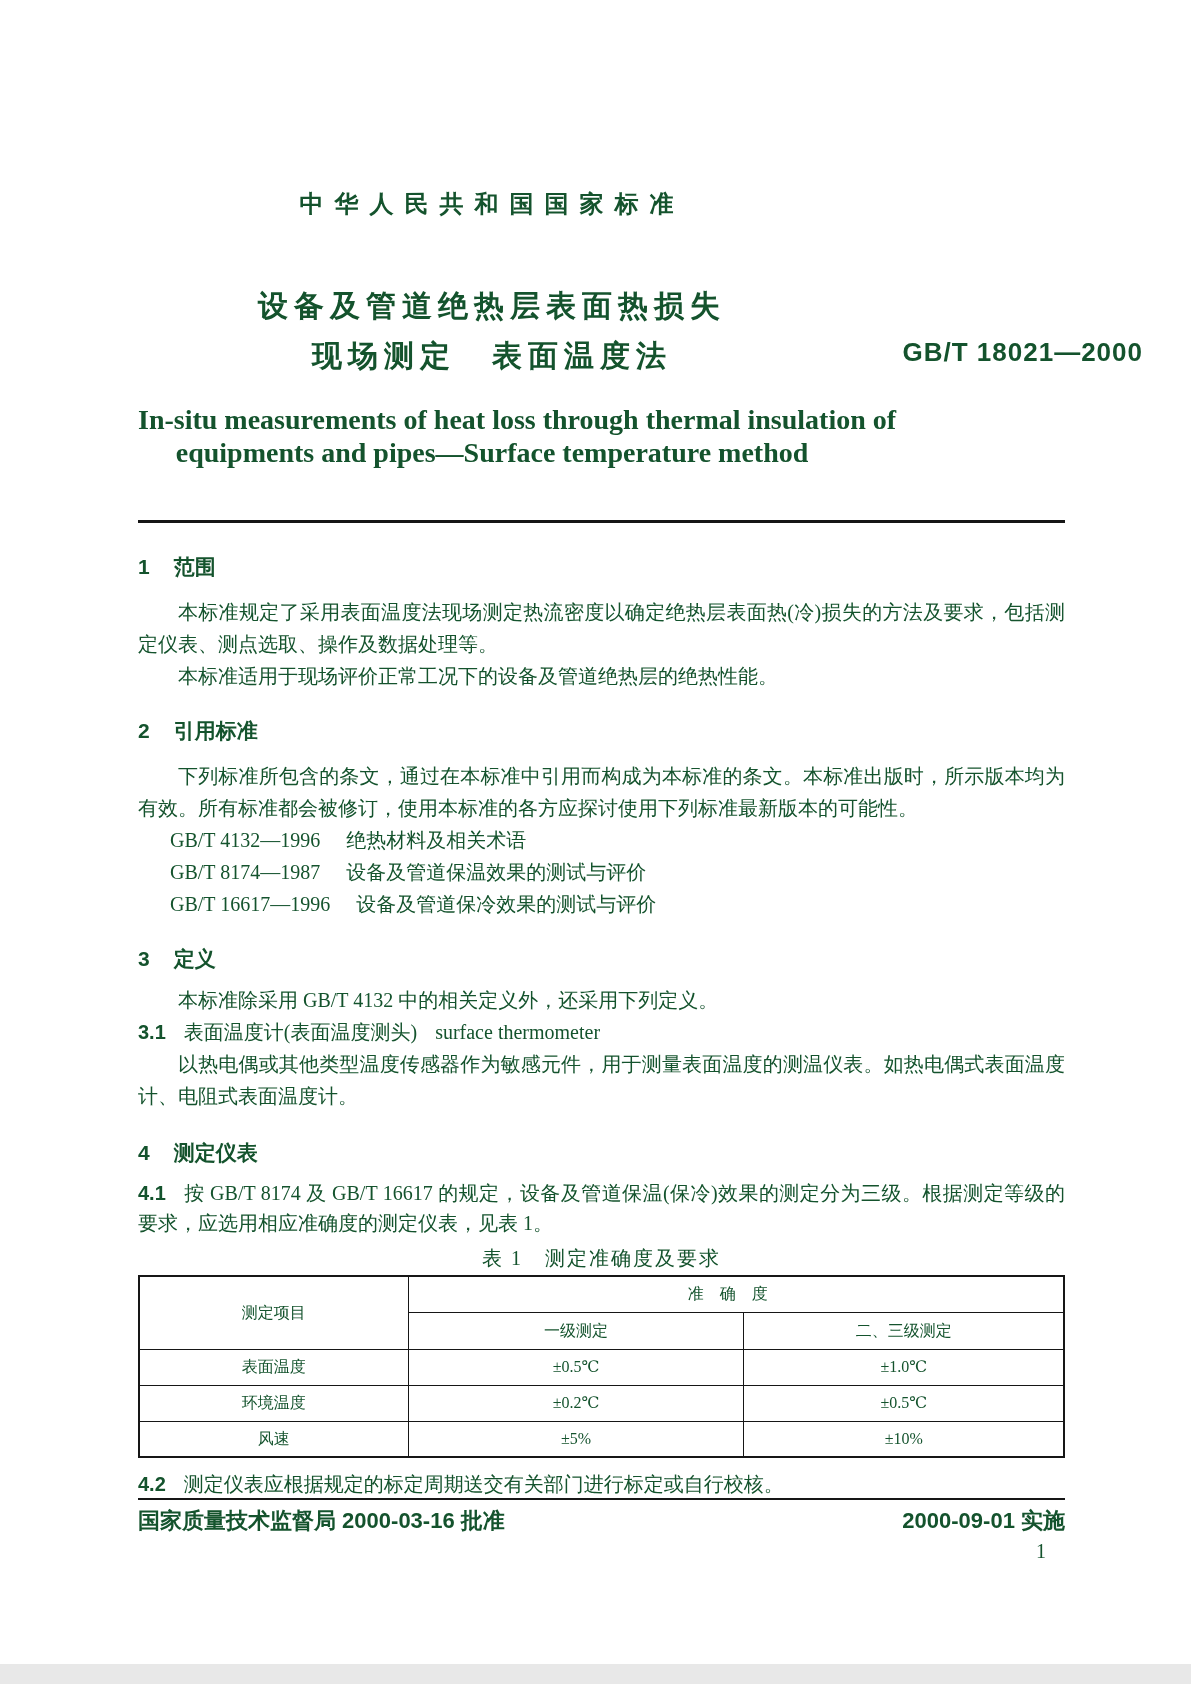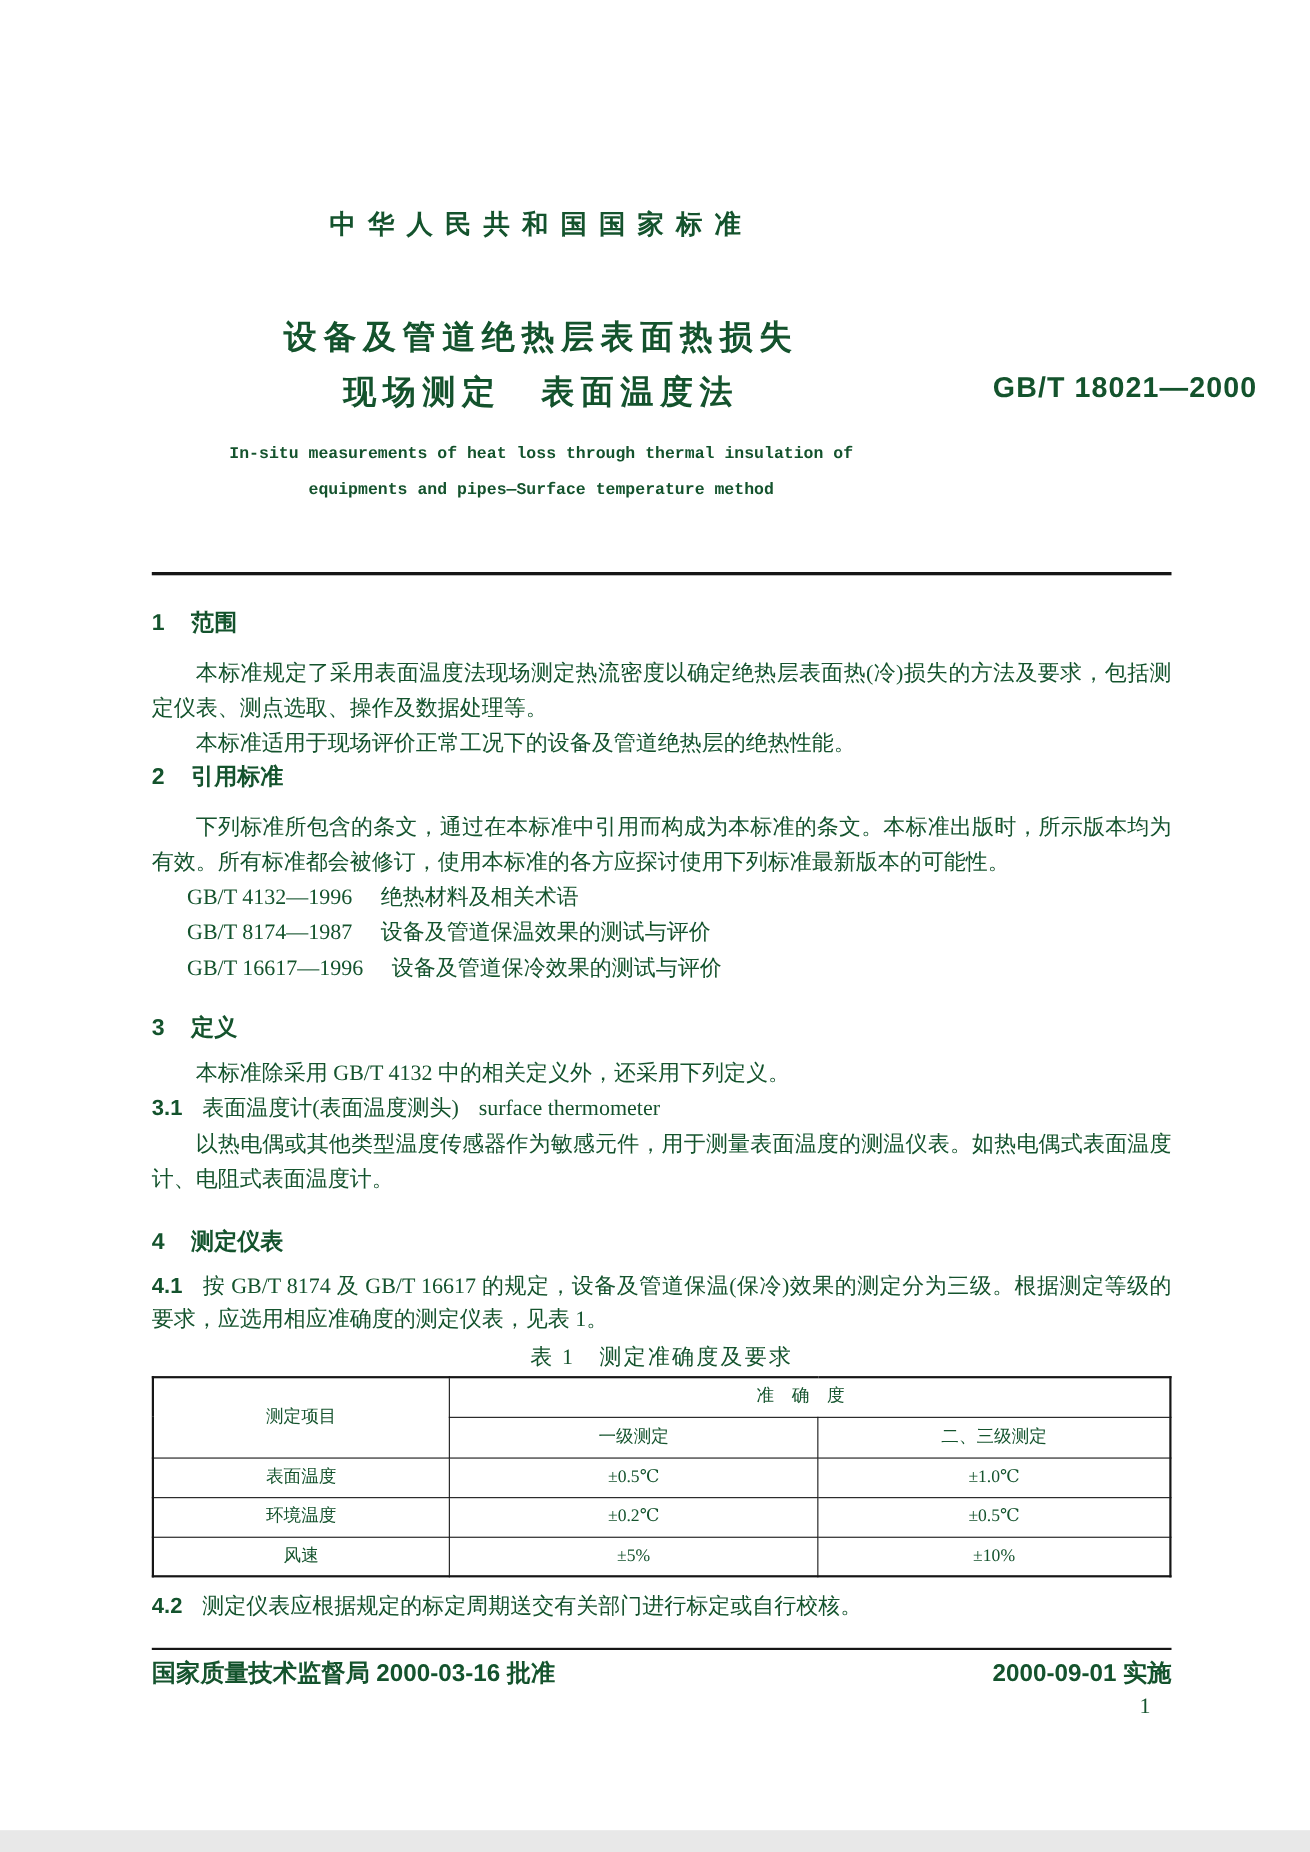"In-situ measurements of heat loss" .title-en { font-family: Liberation Mono, monospace -> Liberation Serif, serif; font-size: 15px -> 28px }
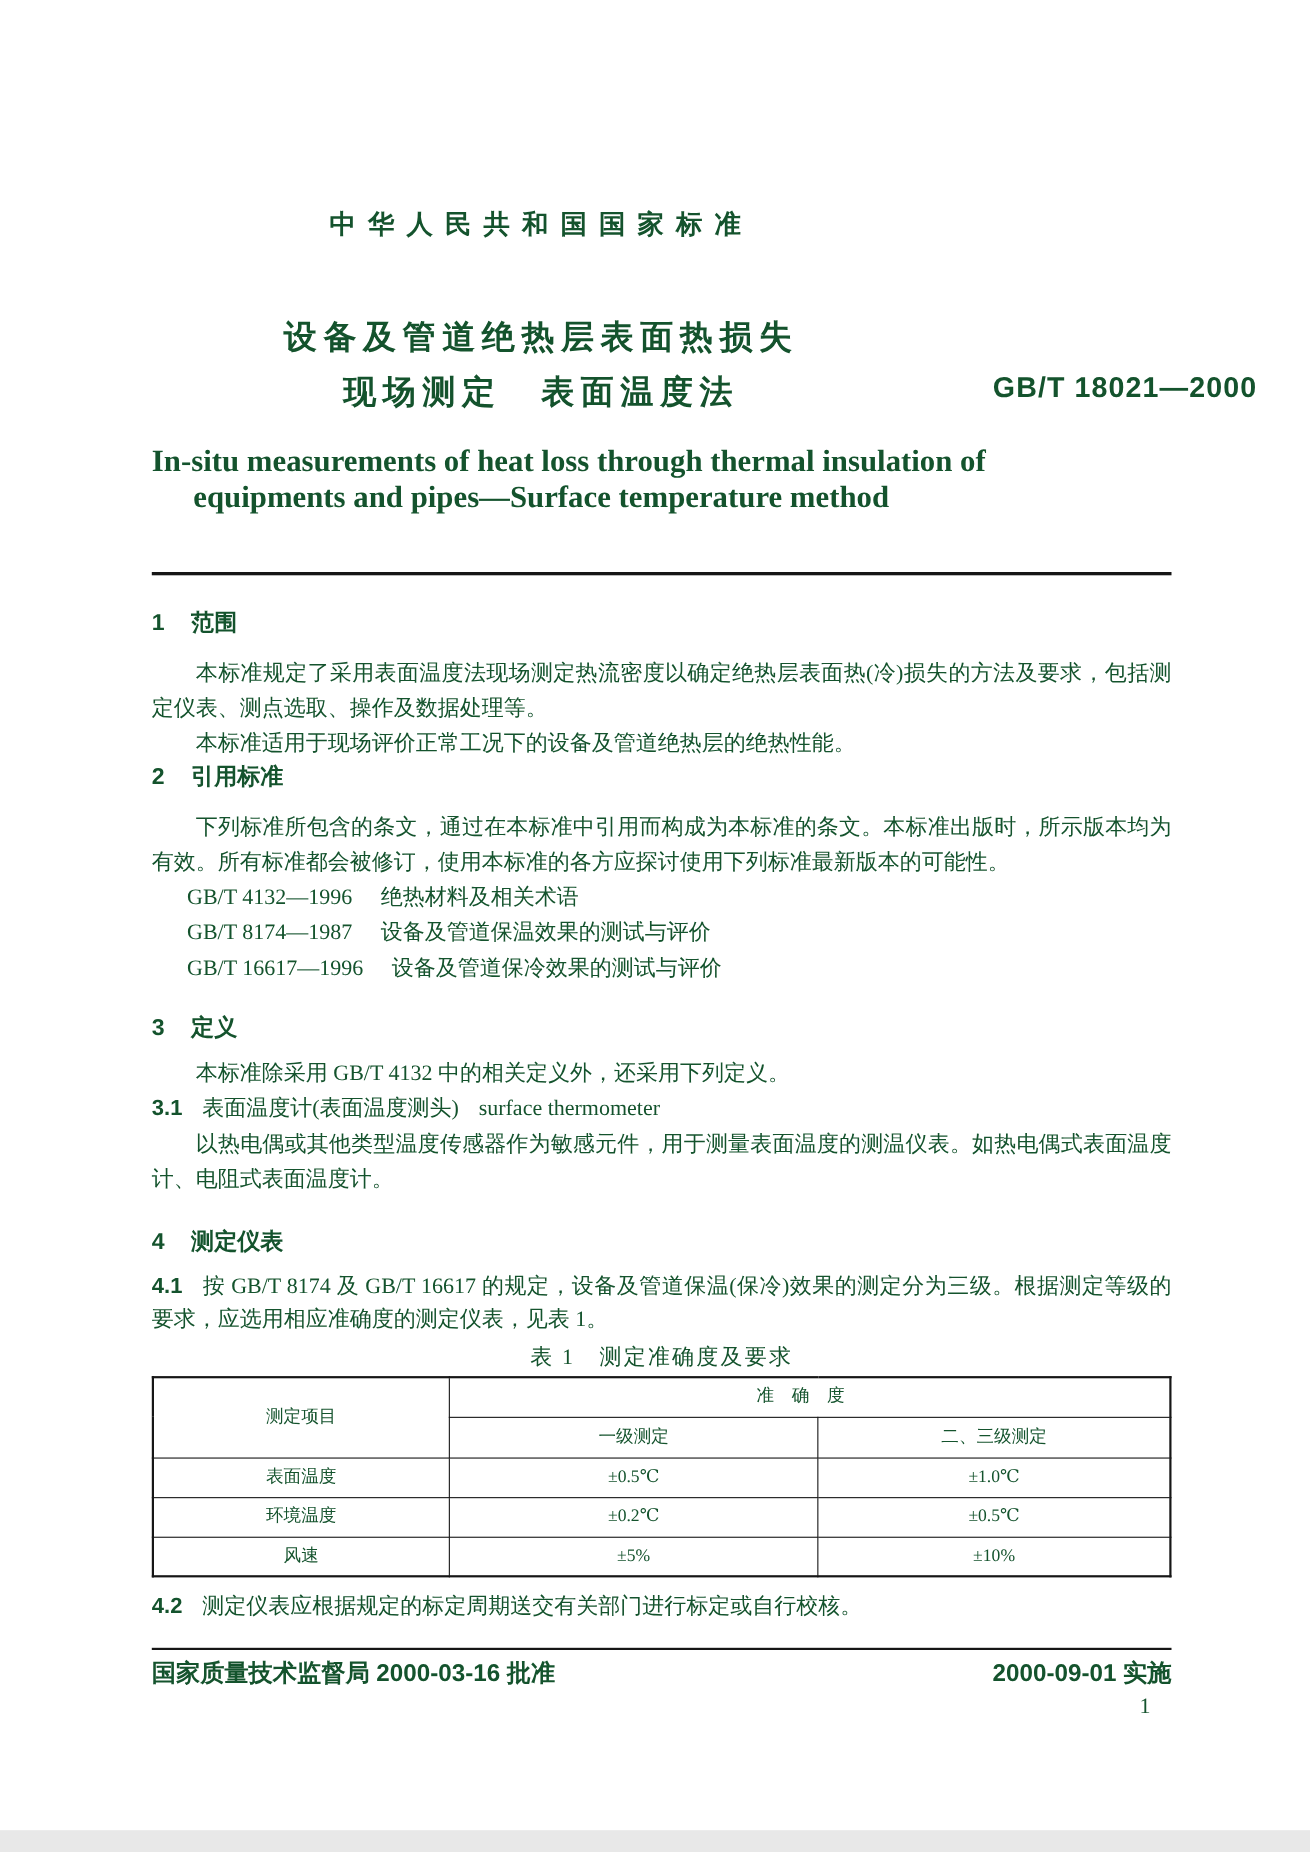"2 引用标准" .sec-h.h2 { margin-top: none -> 24px }
